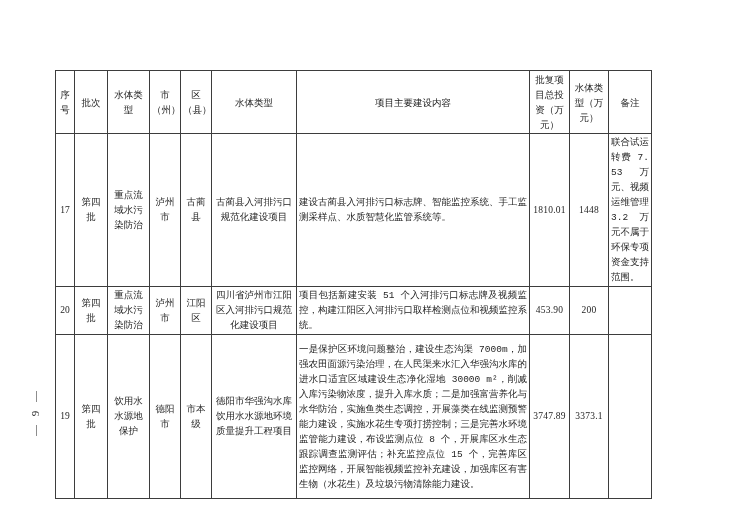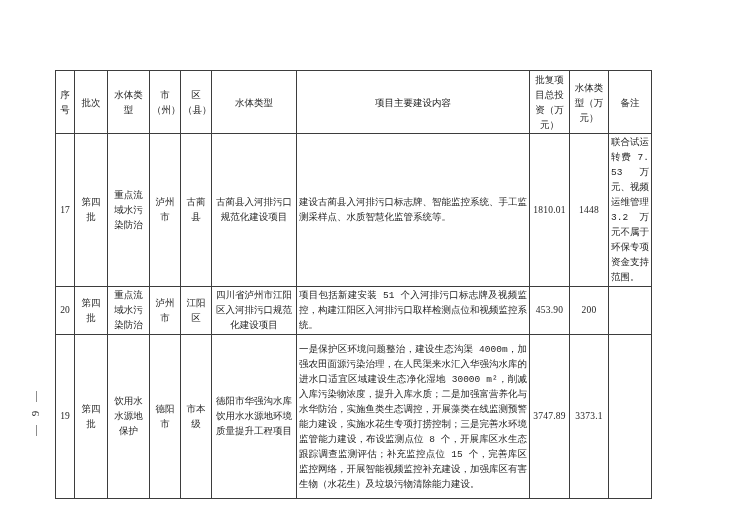"一是保护区环境问题整治，建设生态沟渠" td.txt { text: 4000m -> 7000m }
